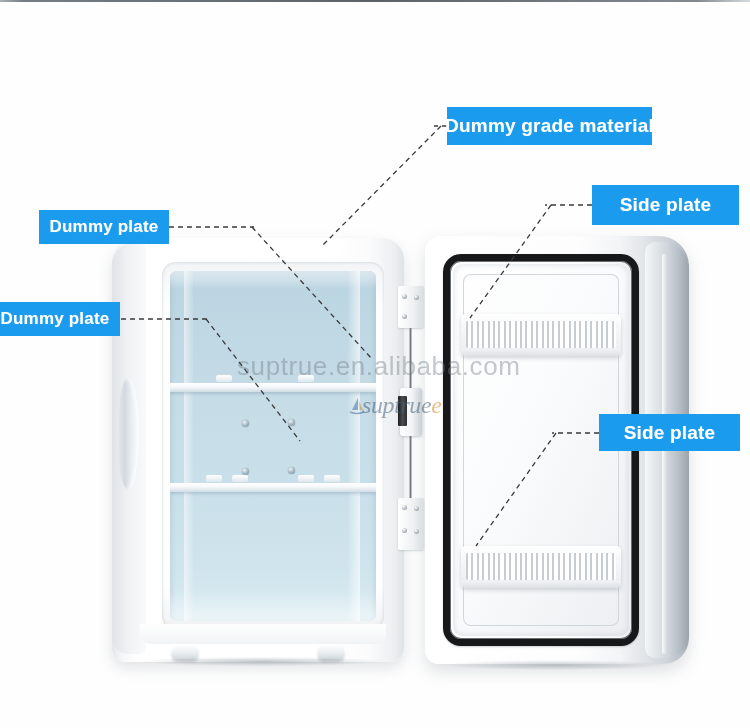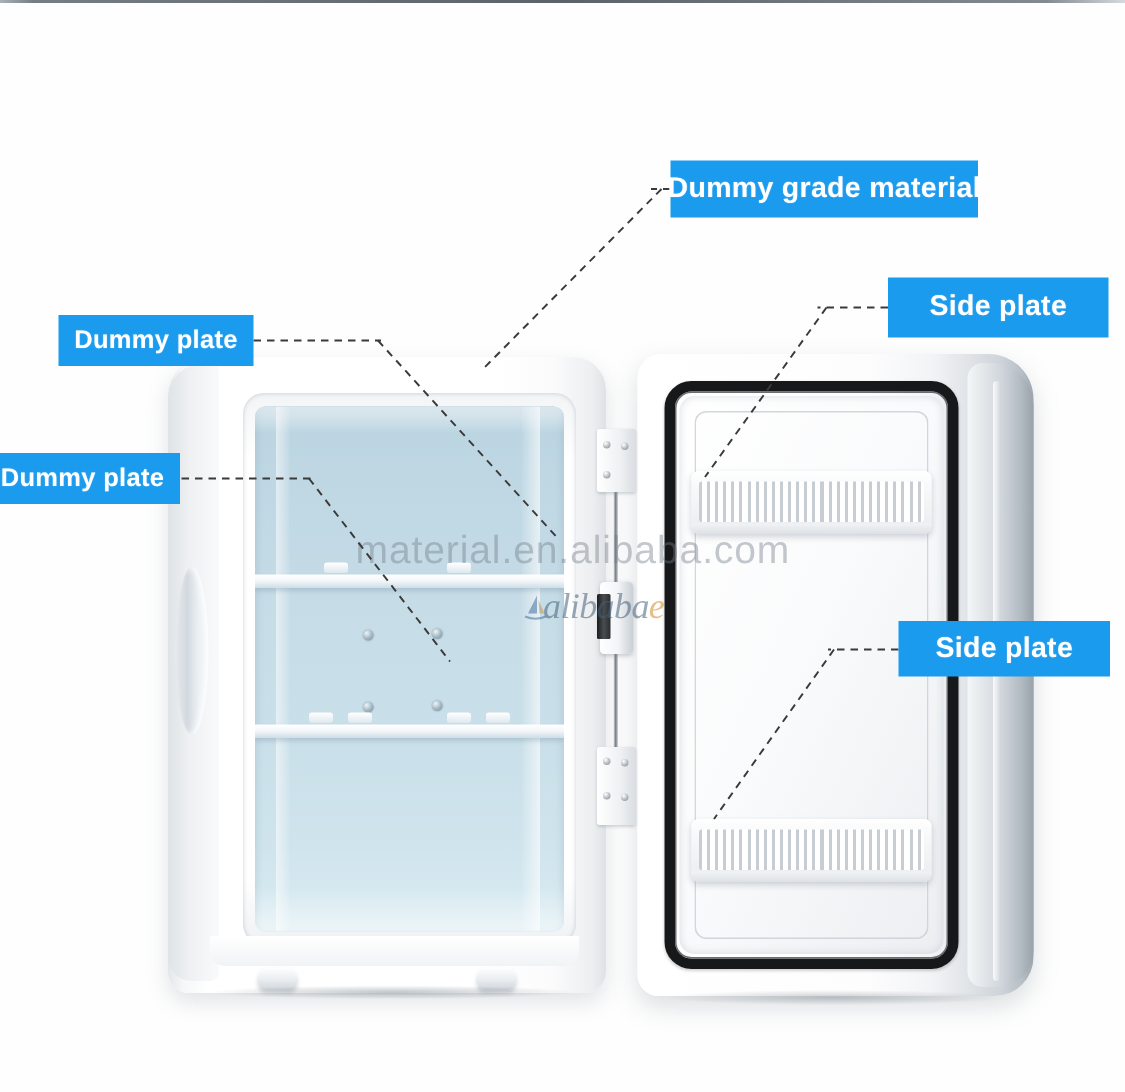"material.en.alibaba.com" div.wm-url { text: material.en.alibaba.com -> suptrue.en.alibaba.com }
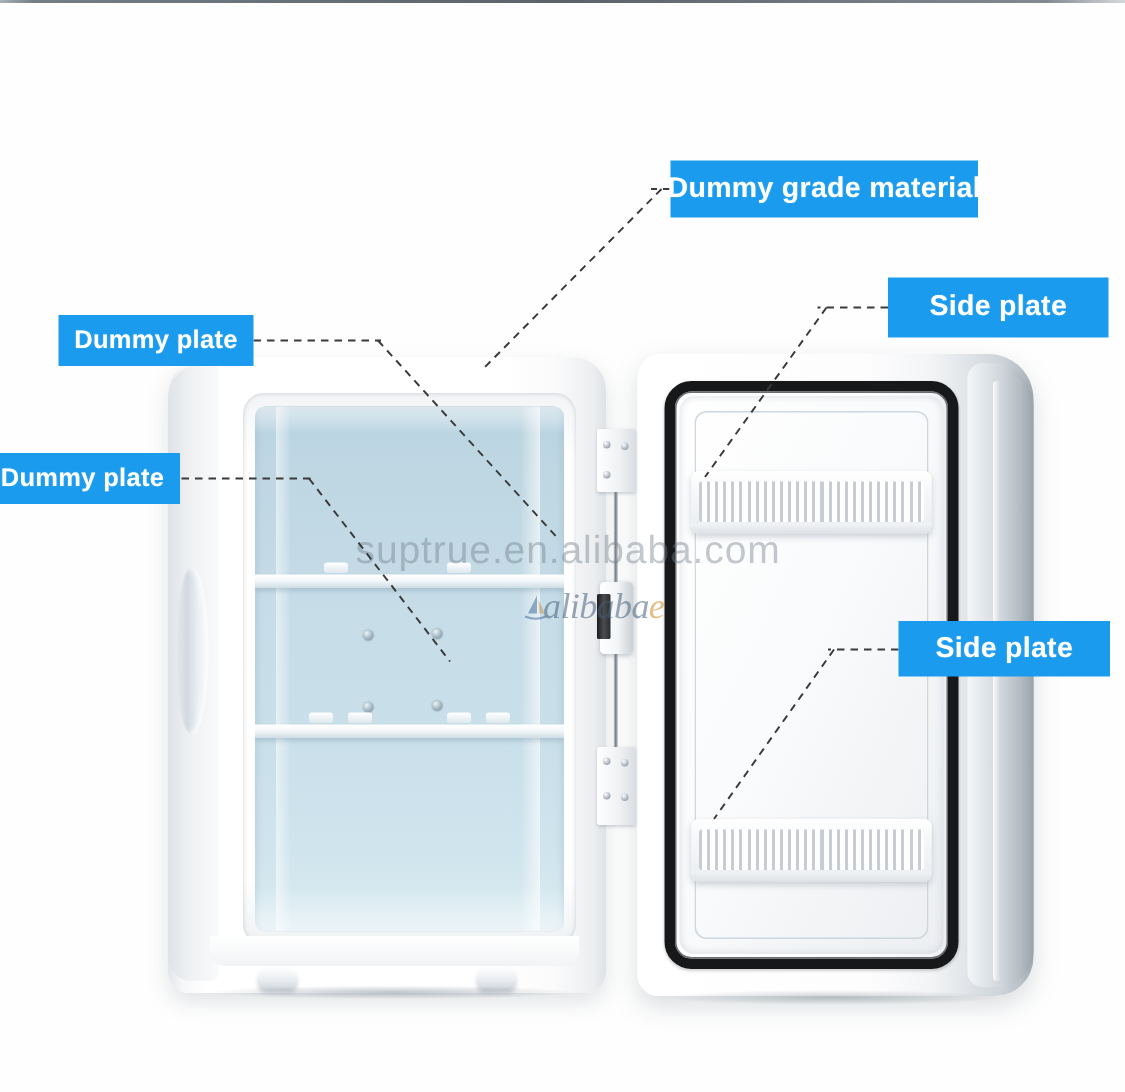"alibaba" span { text: alibaba -> suptrue }
